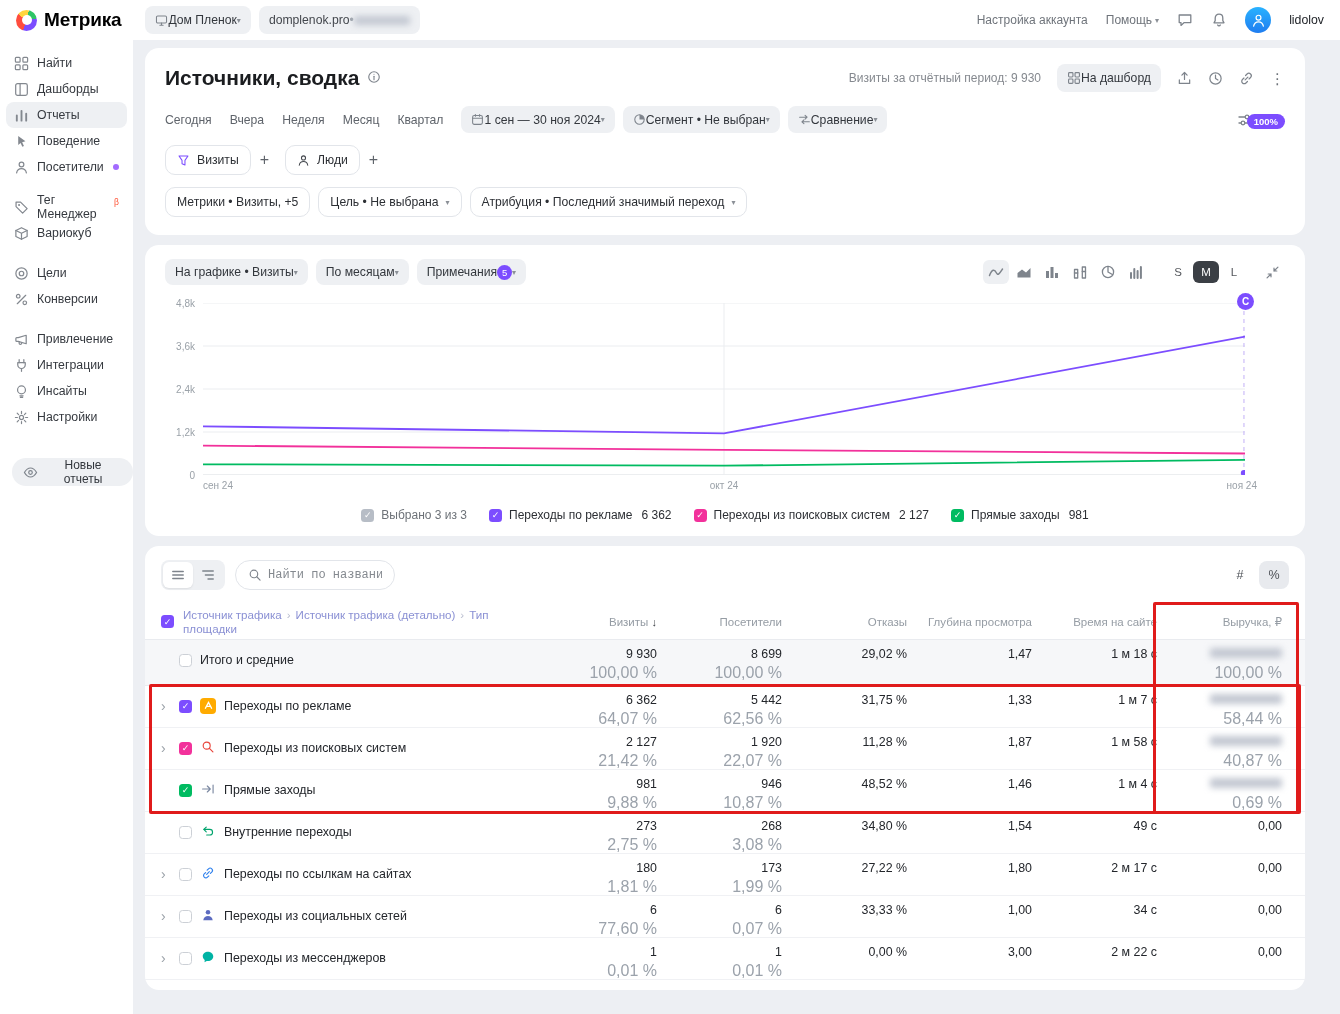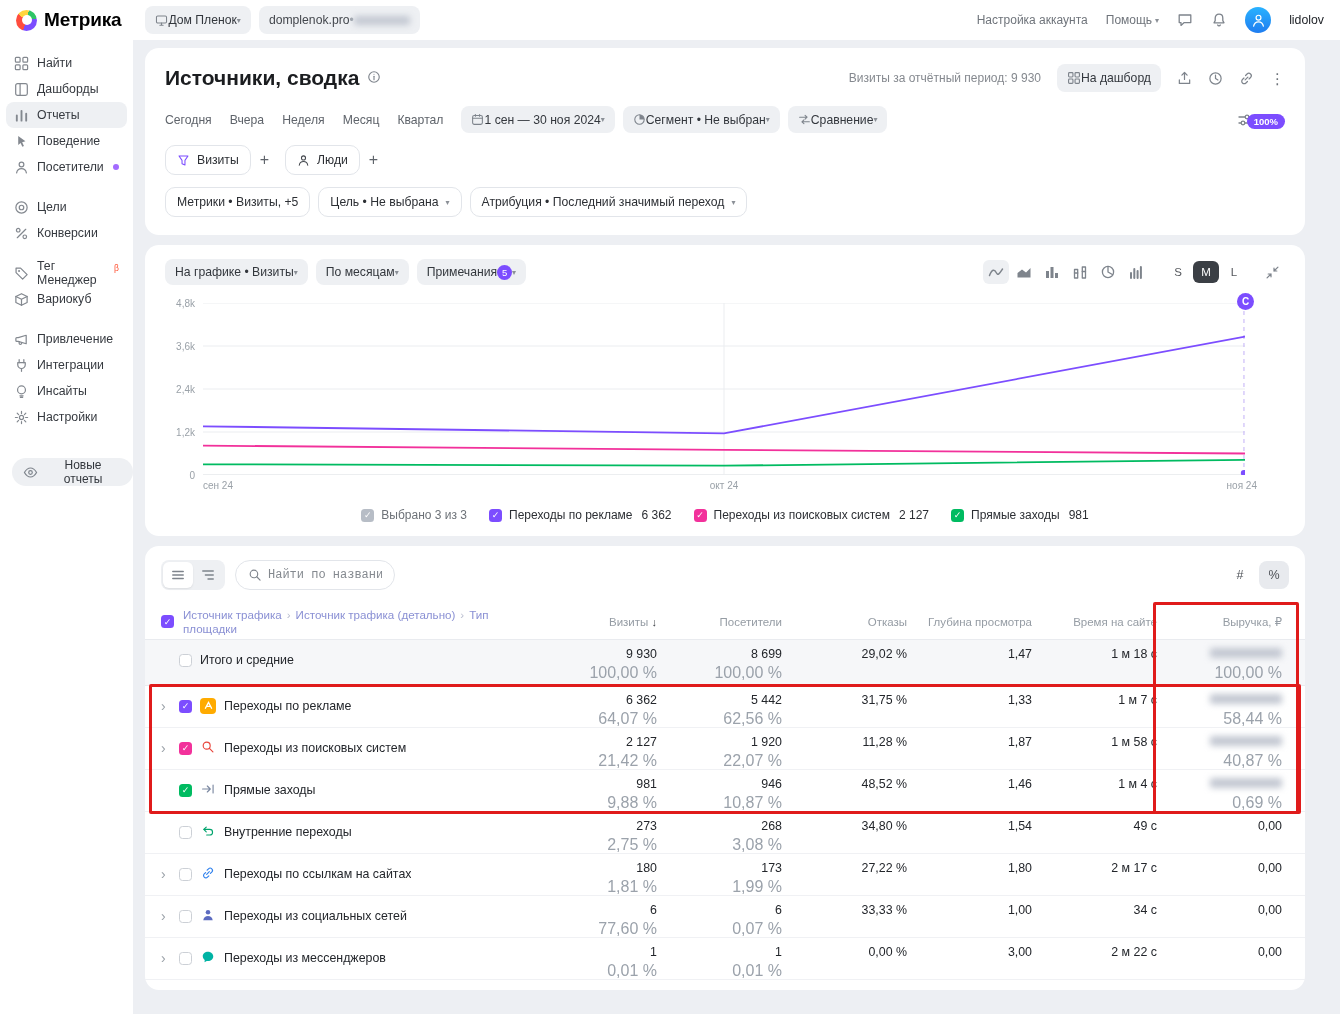"Цели" div.sgroup { order: before "Тег Менеджер" -> after "Тег Менеджер" }
